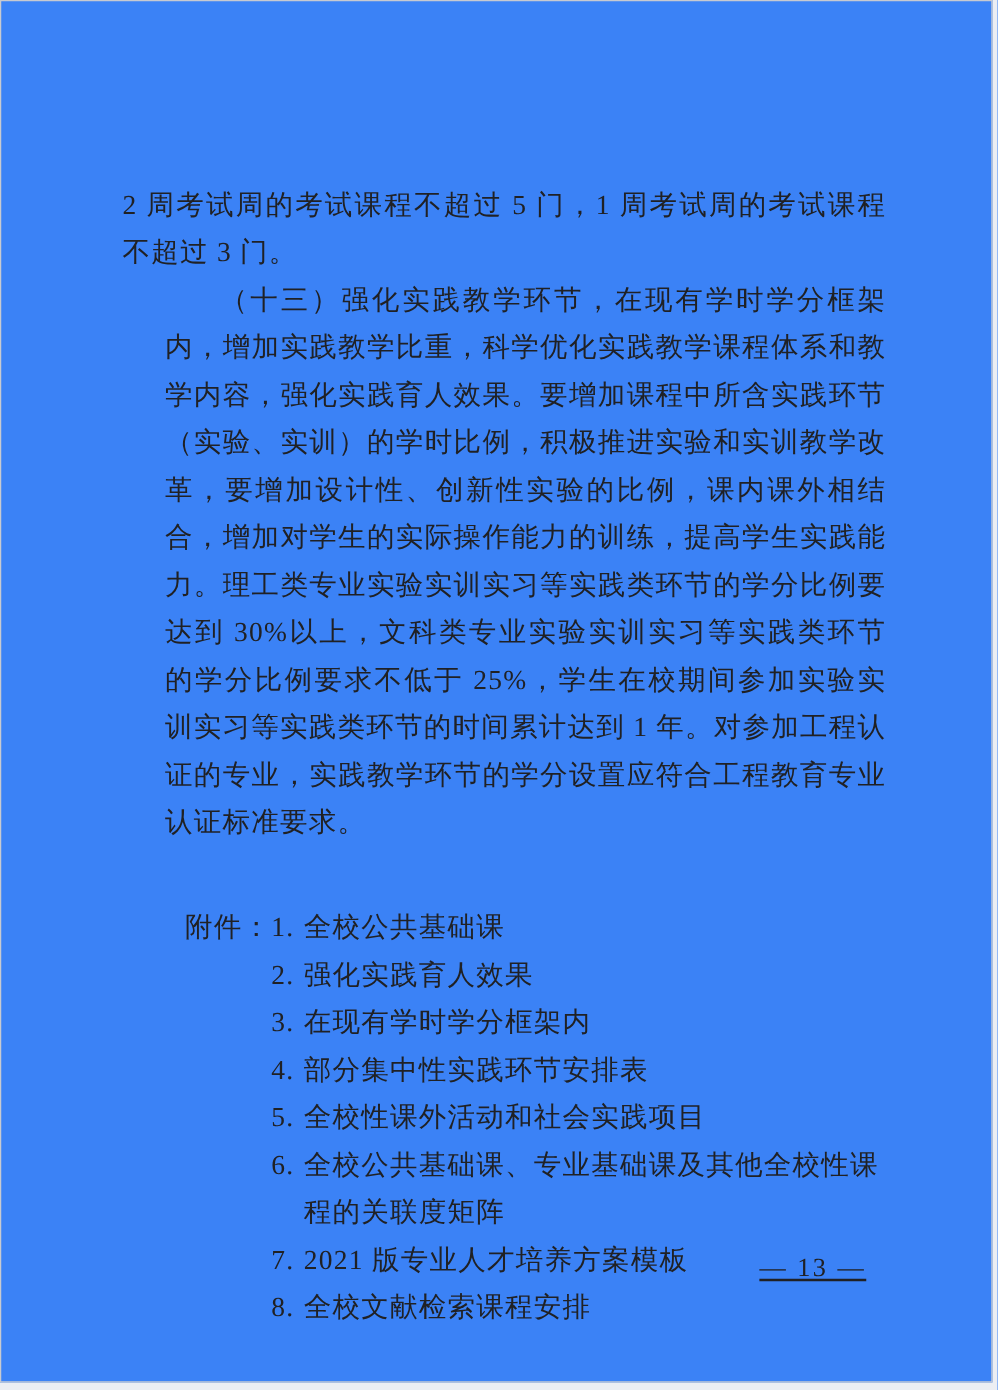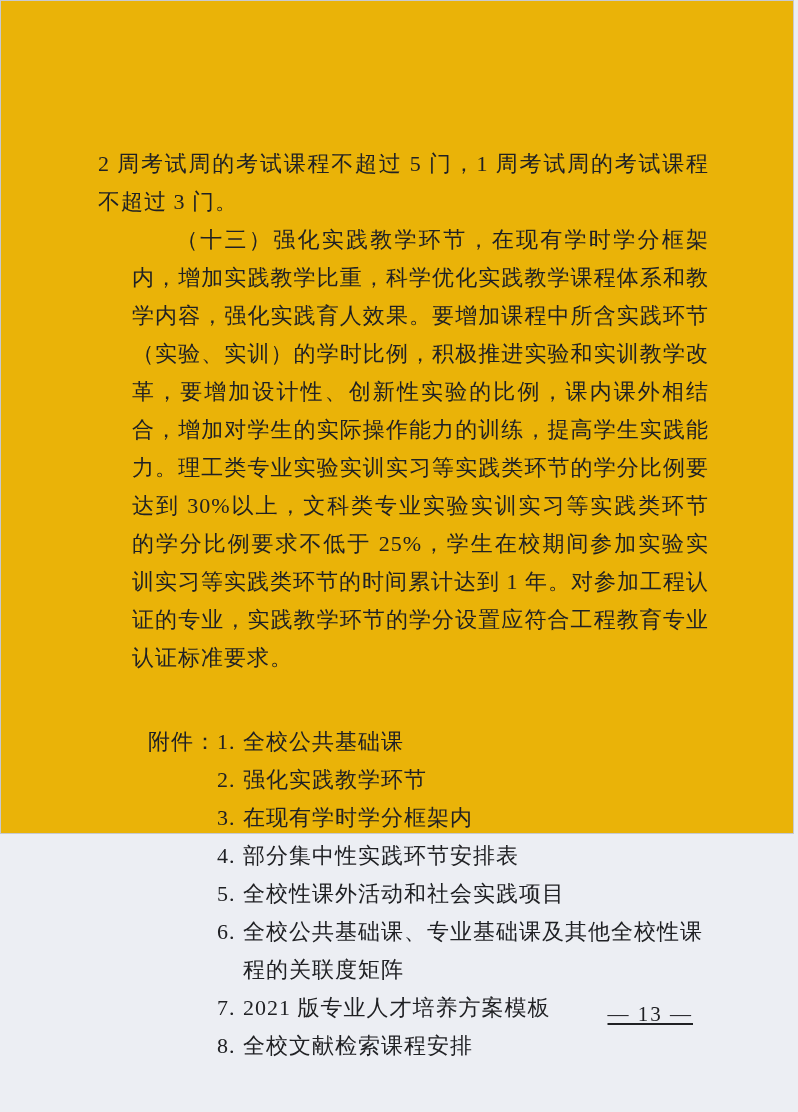"2 周考试周的考试课程不超过 5 门，1 周考试周的考试课程不超过" .page { background: #eab308 -> #3b82f6; height: 834px -> 1106px }
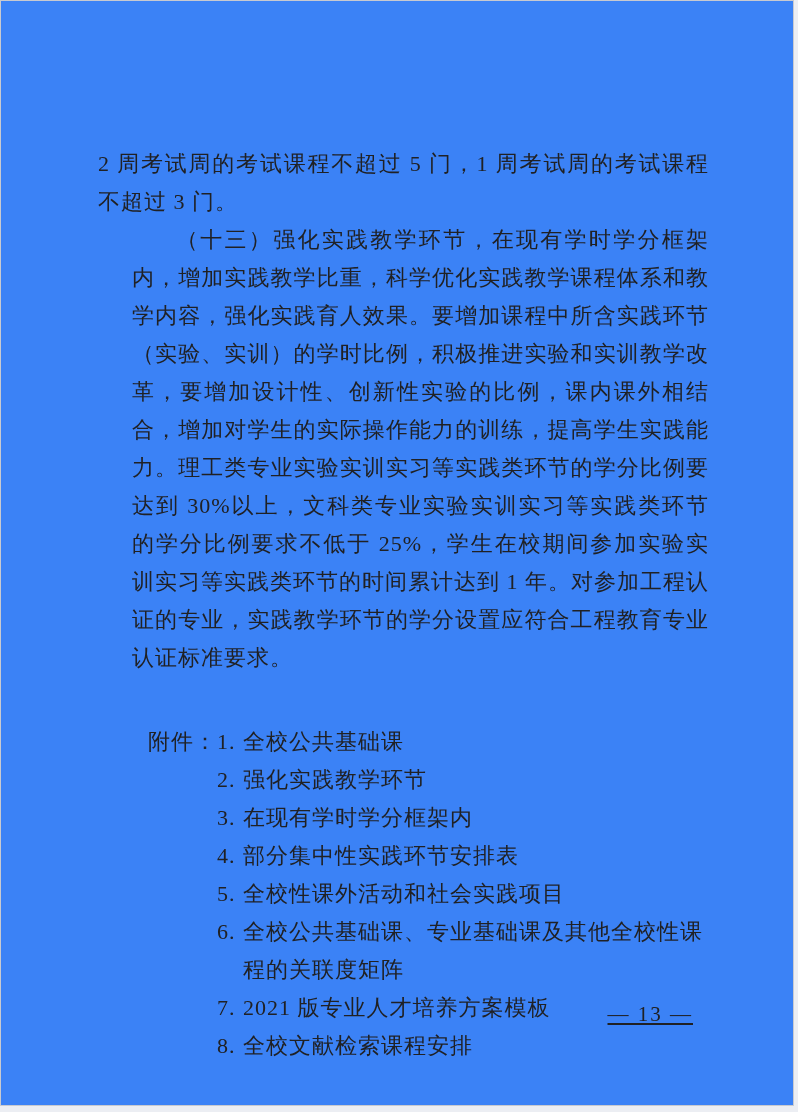"强化实践教学环节" span.att-text { text: 教学环节 -> 育人效果 }
